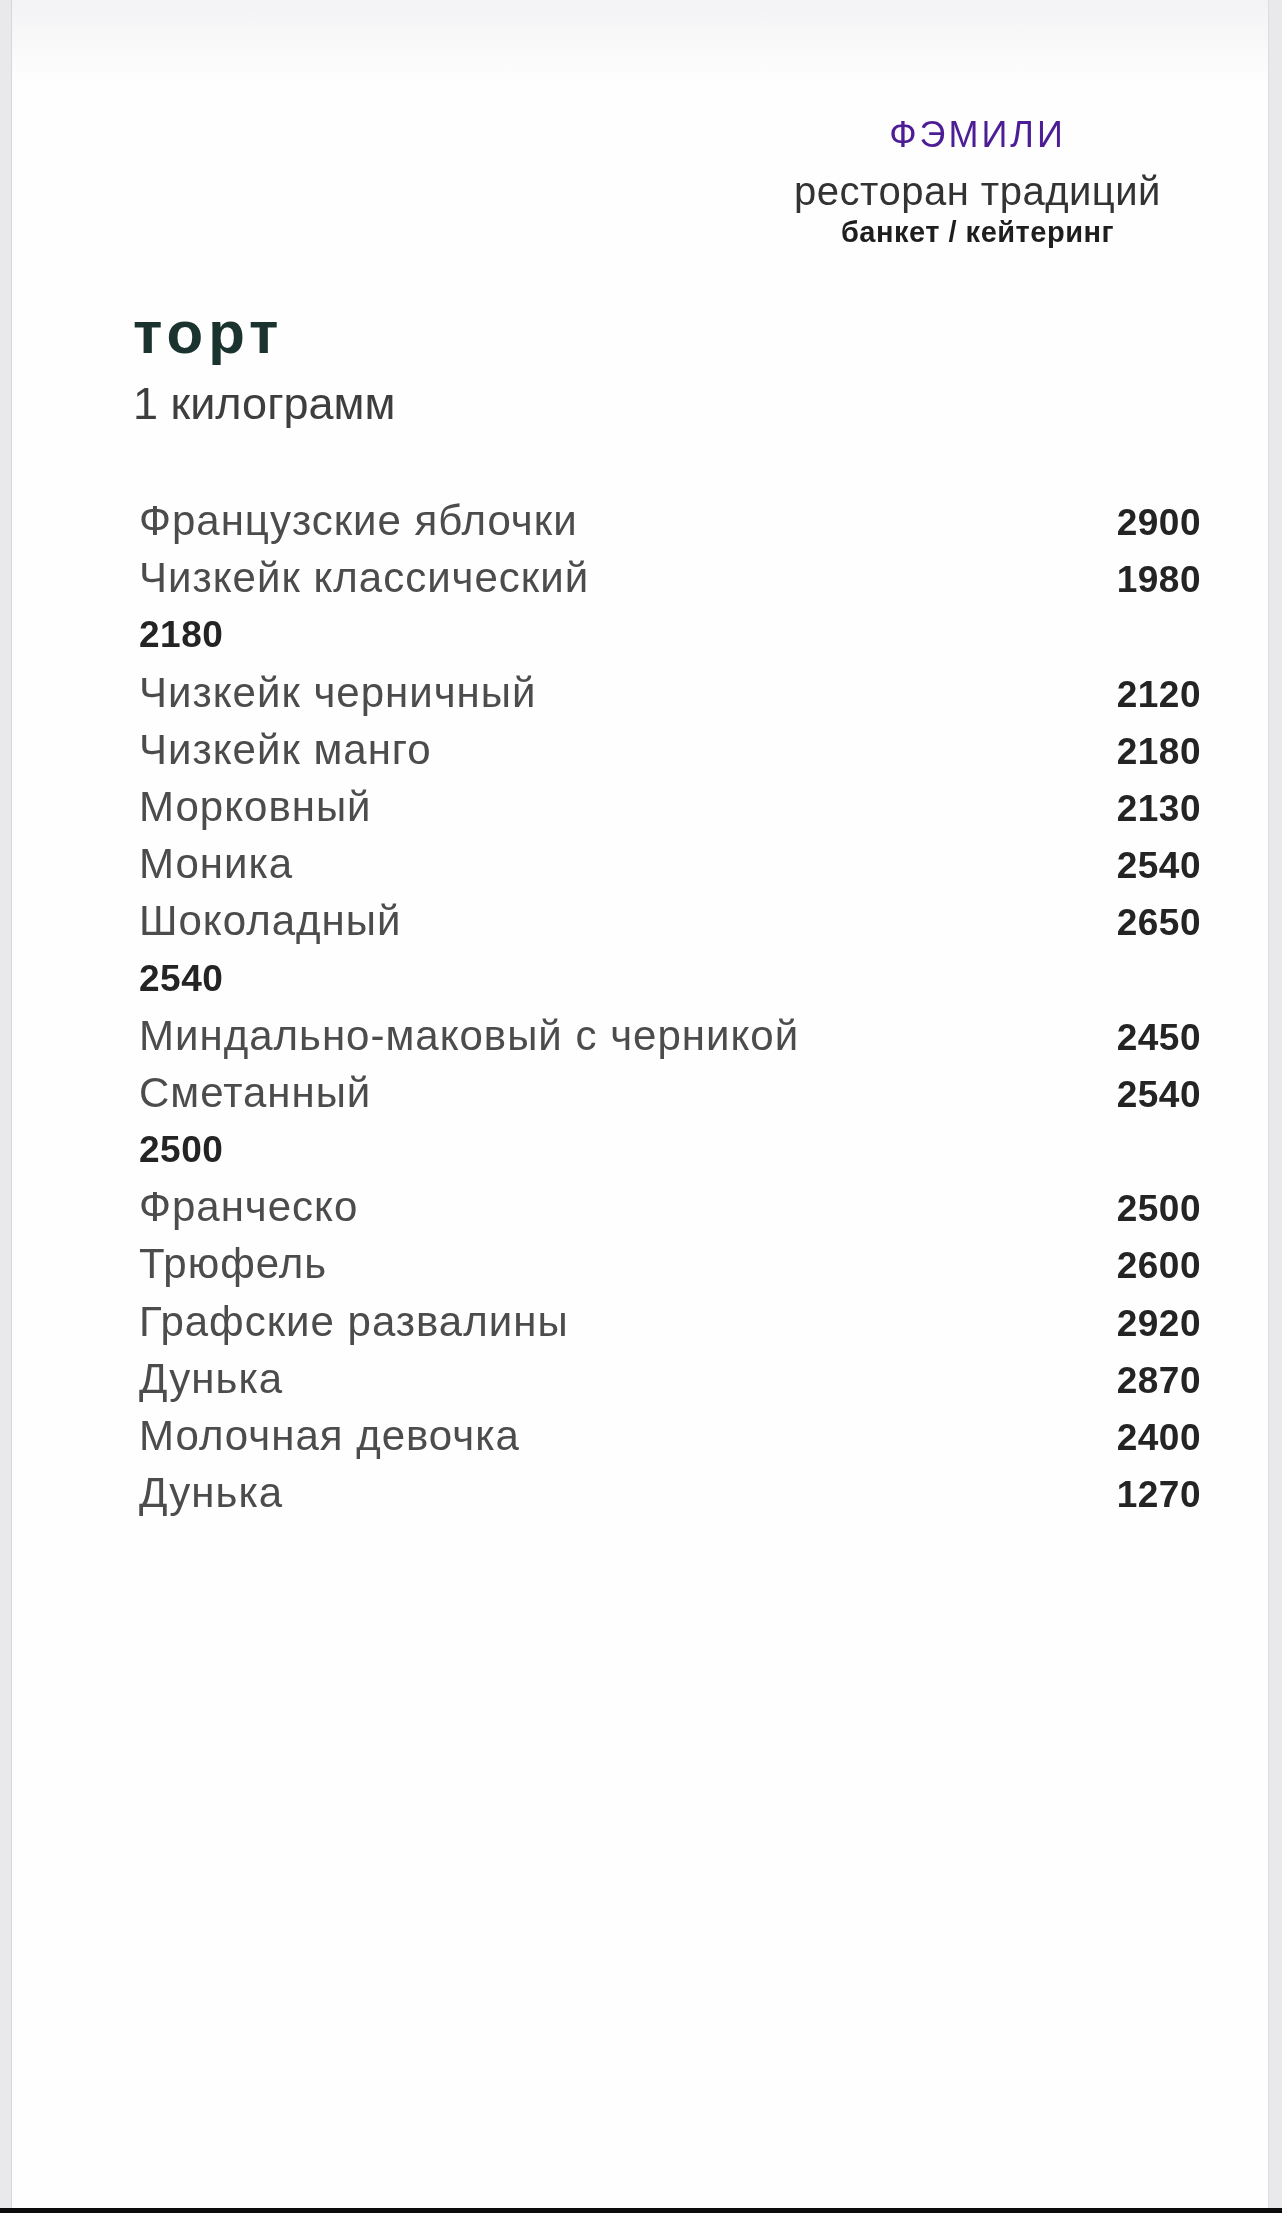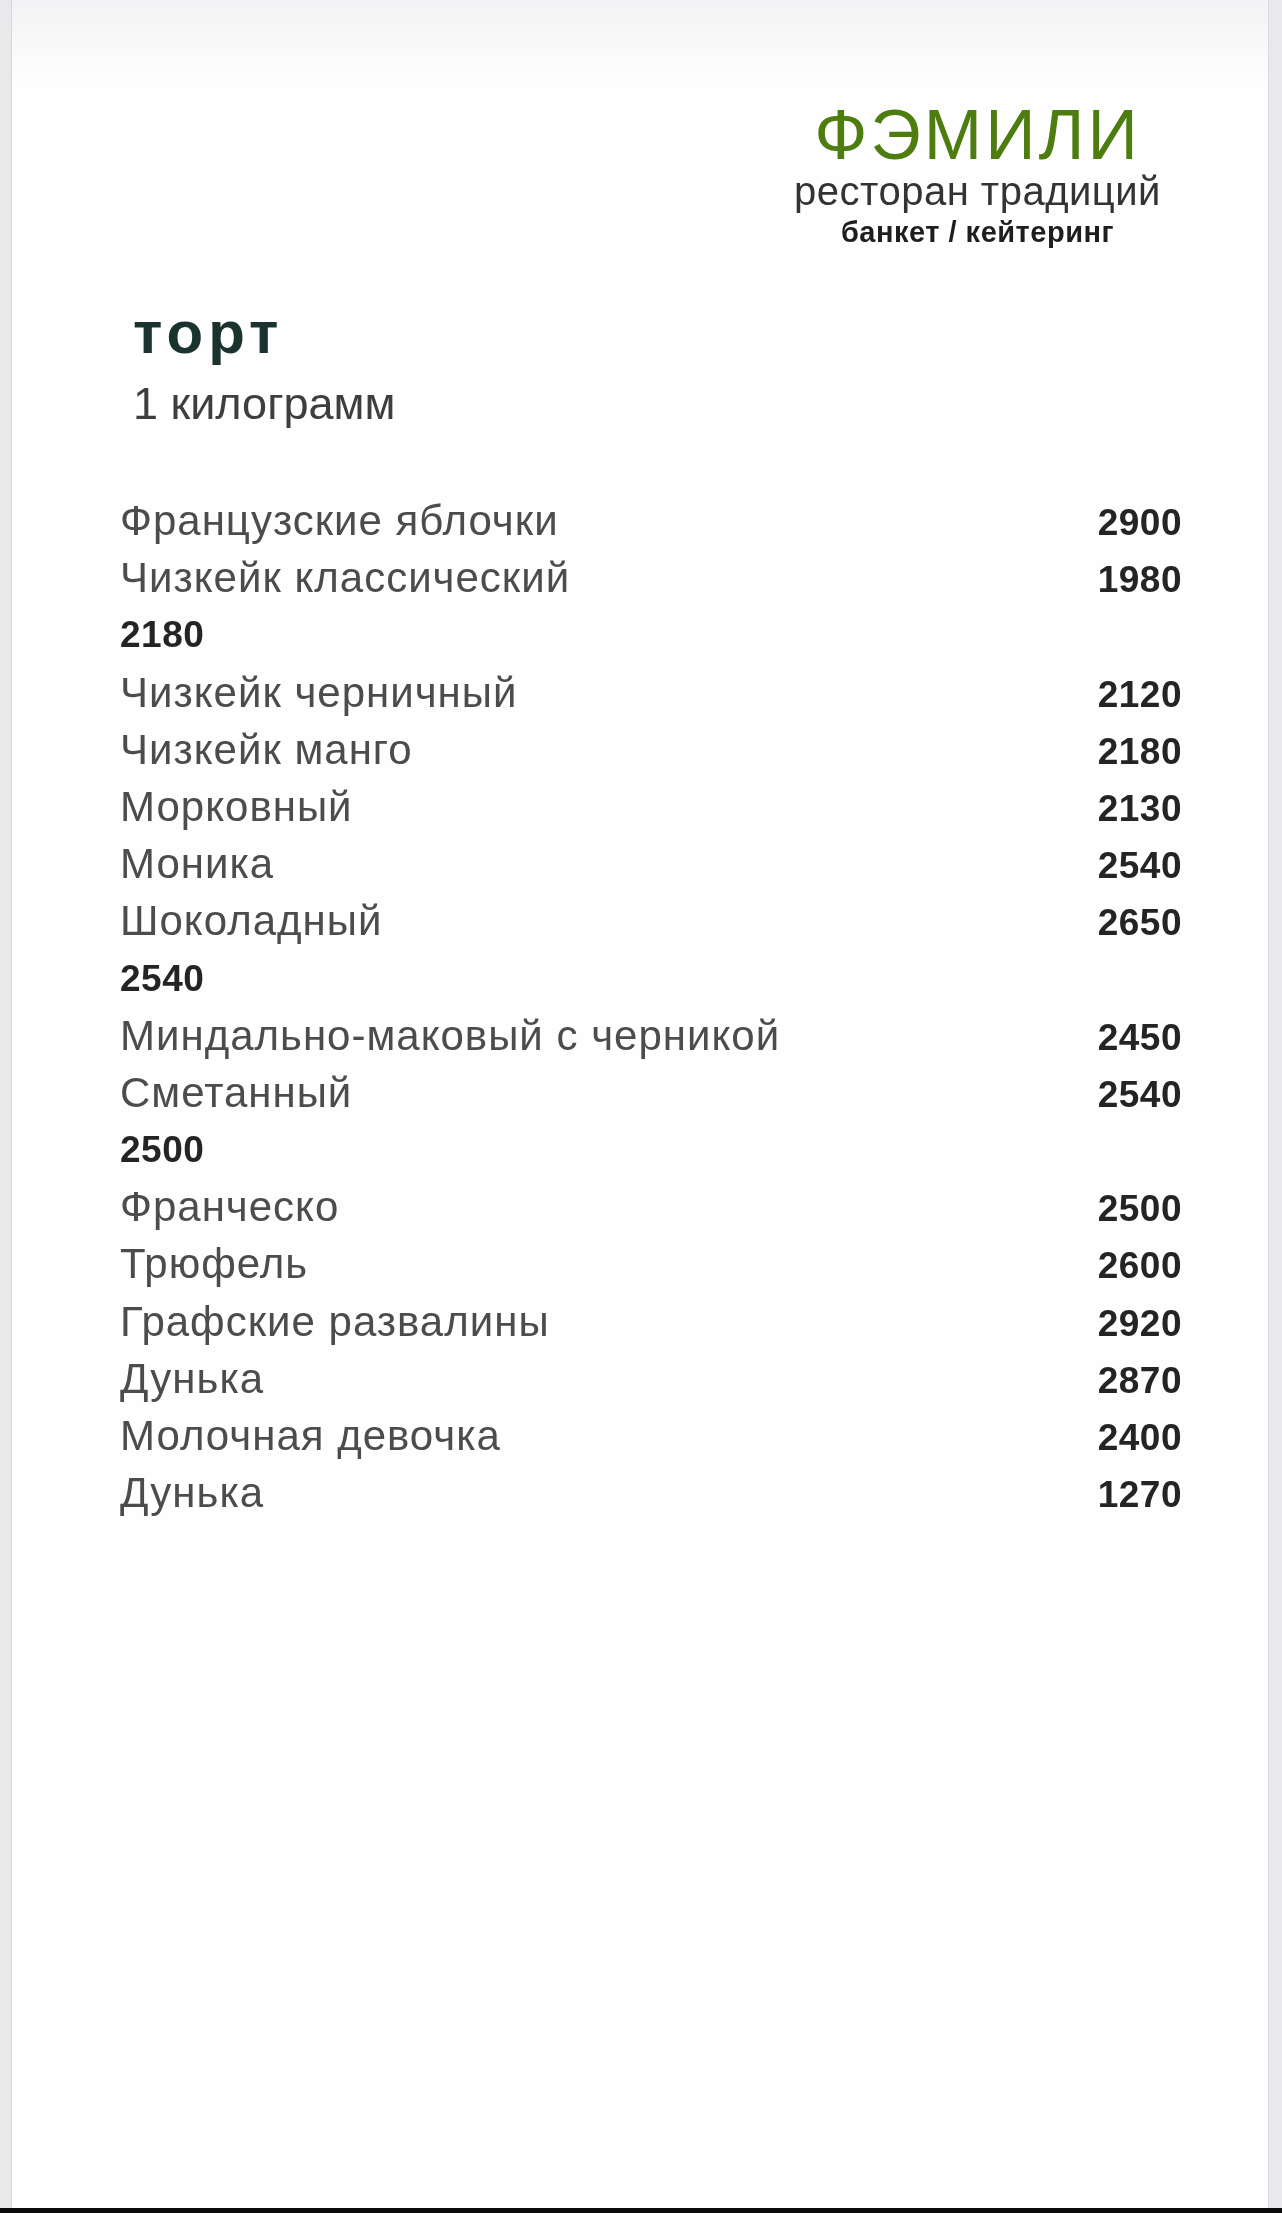"ФЭМИЛИ" .brand-title { color: #4d7c0f -> #4c1d95; font-size: 70px -> 36px }
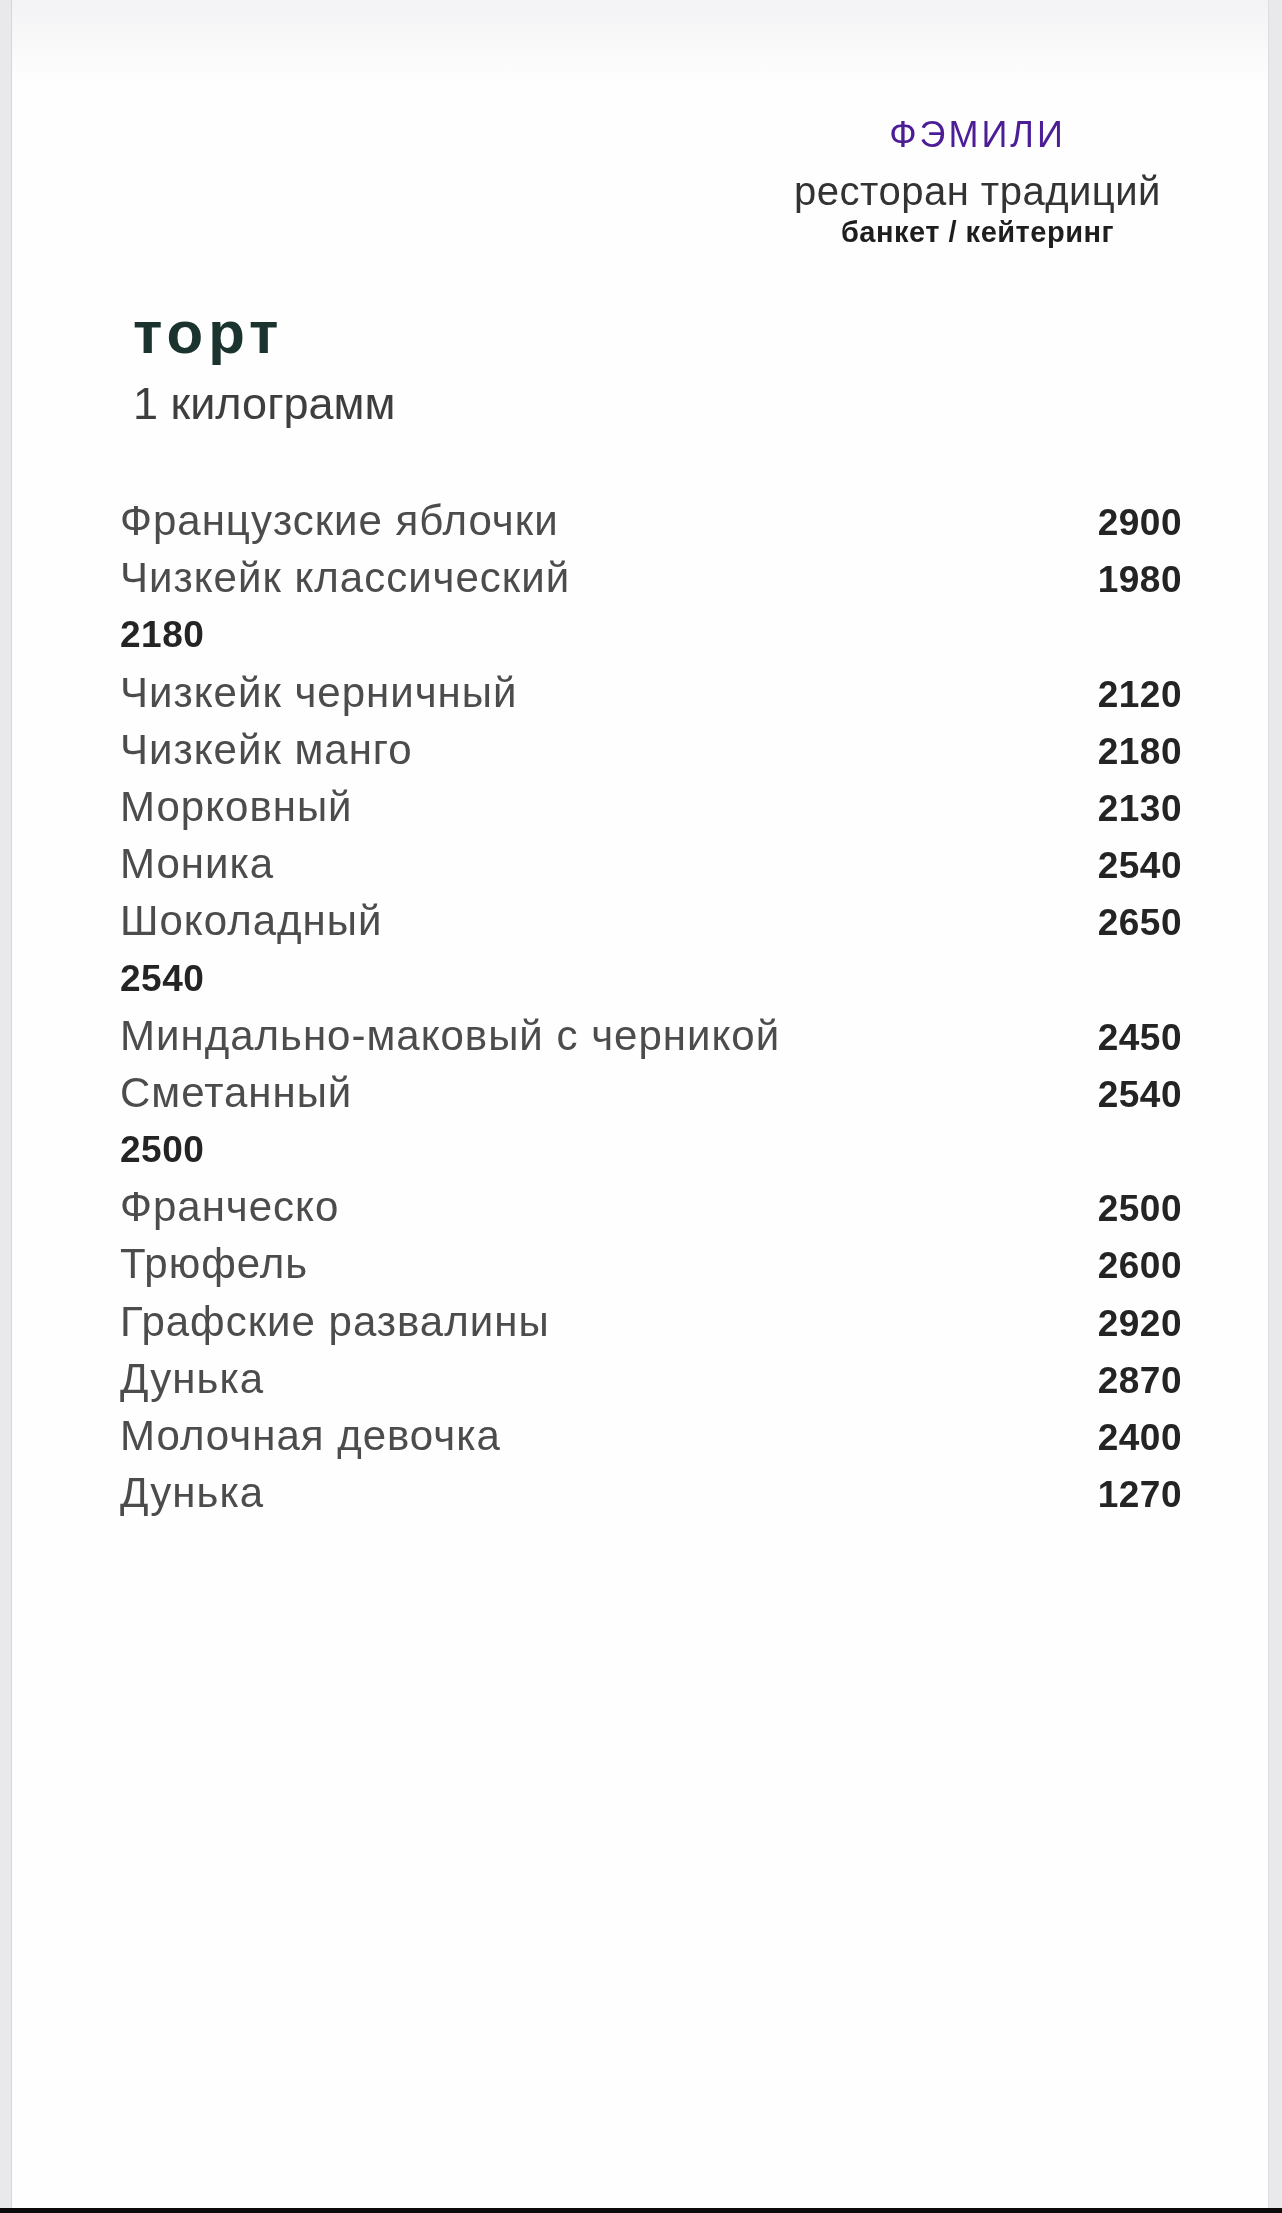"Французские яблочки" .menu-list { left: 108px -> 127px }
